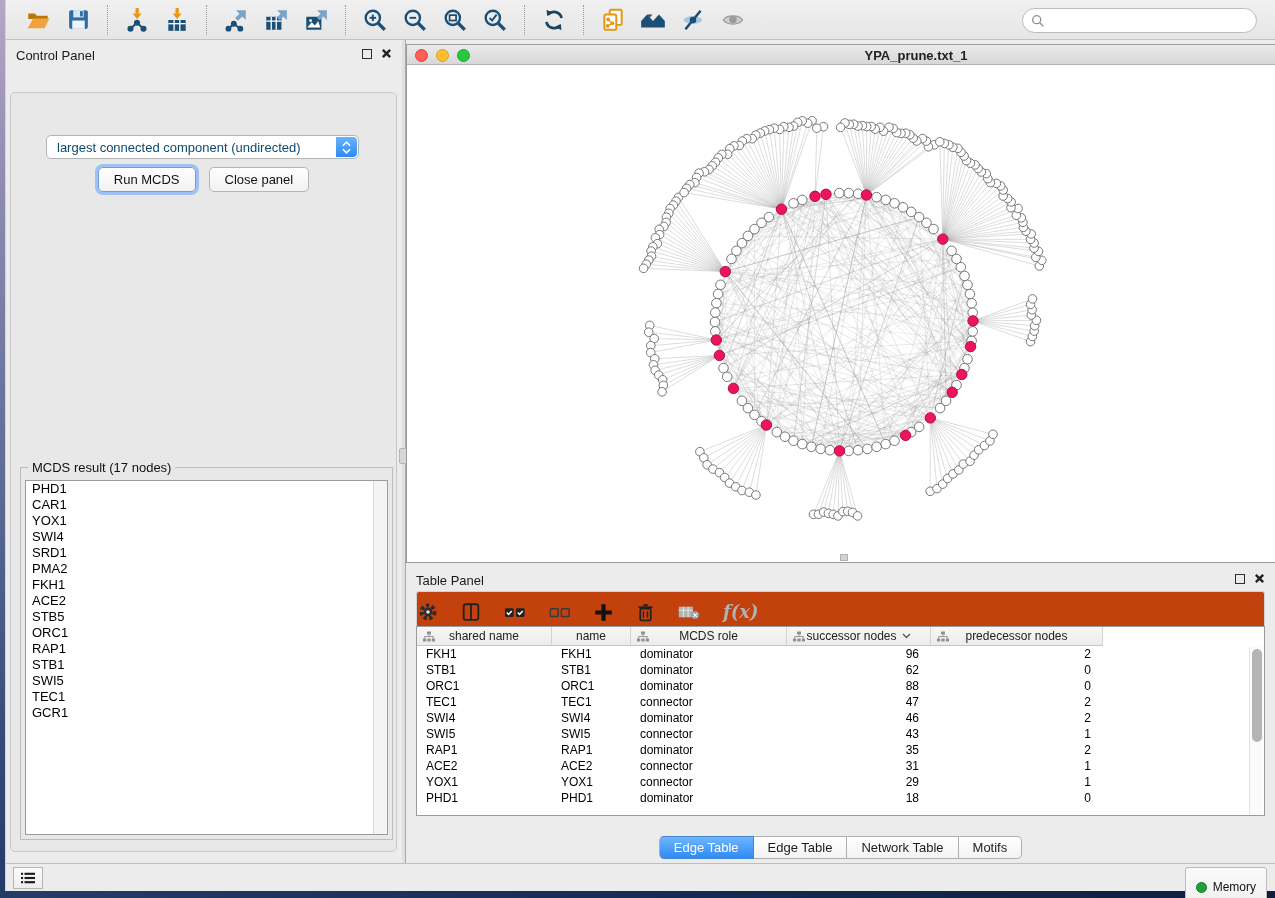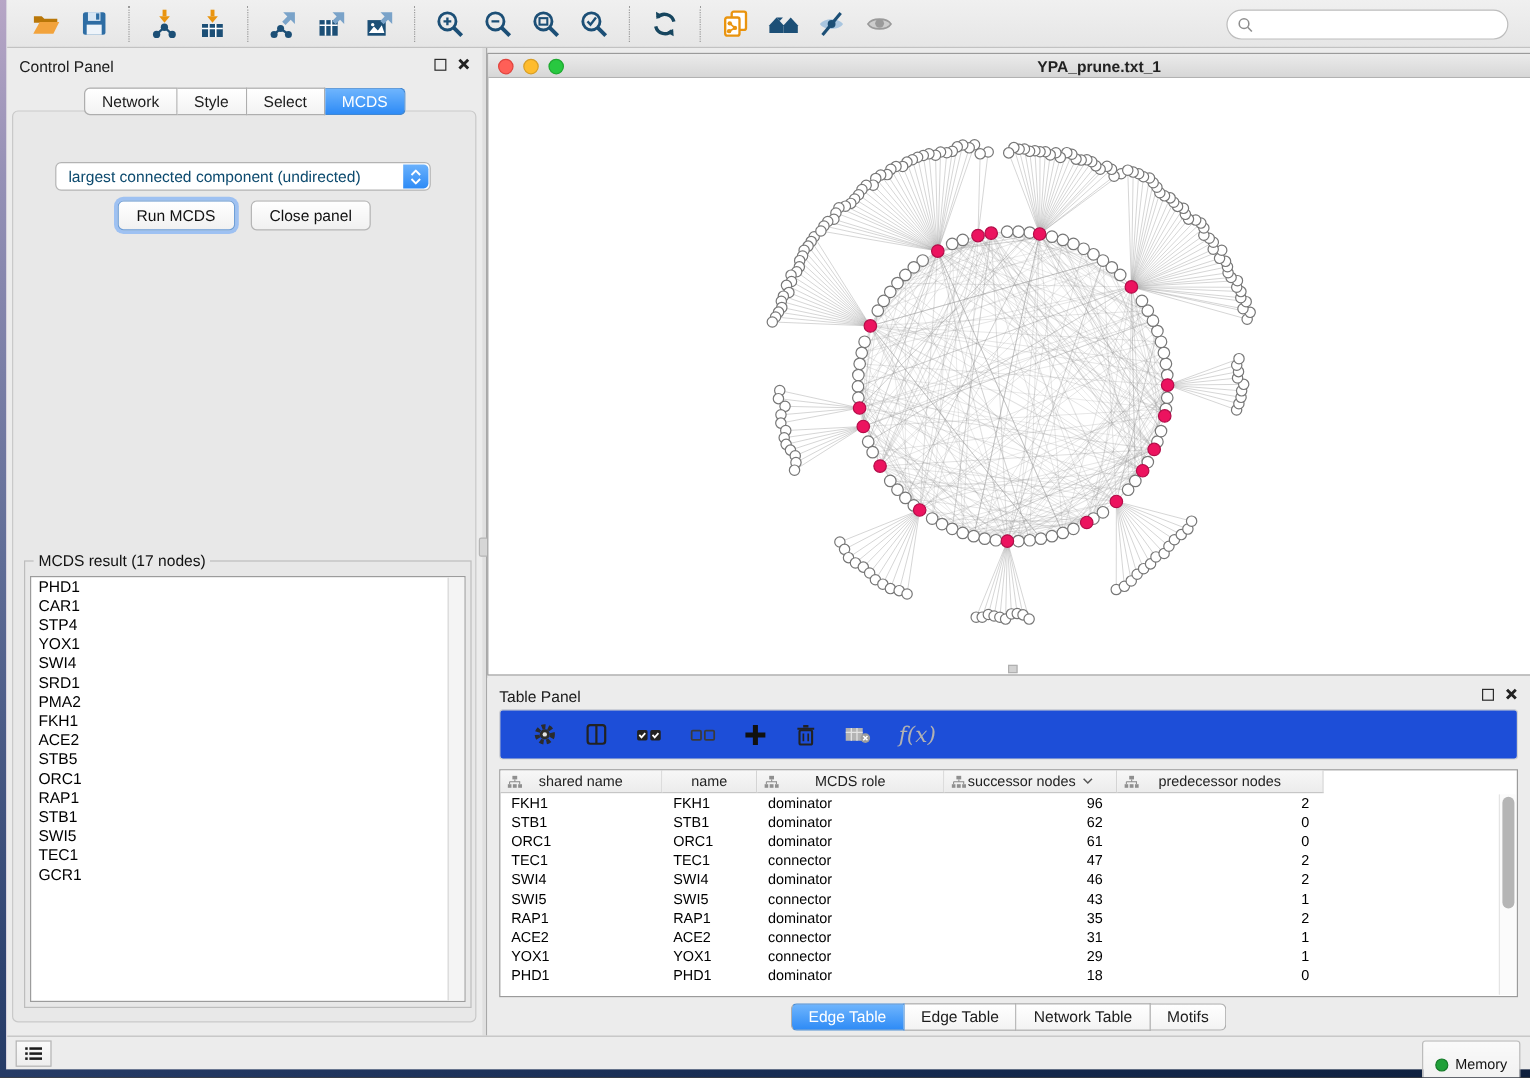"Network" div.cp-tabbar { html: <div> <div>Network</div> <div>Style</div> <div>Select</div> <div>MCDS</div> </div> -> none }
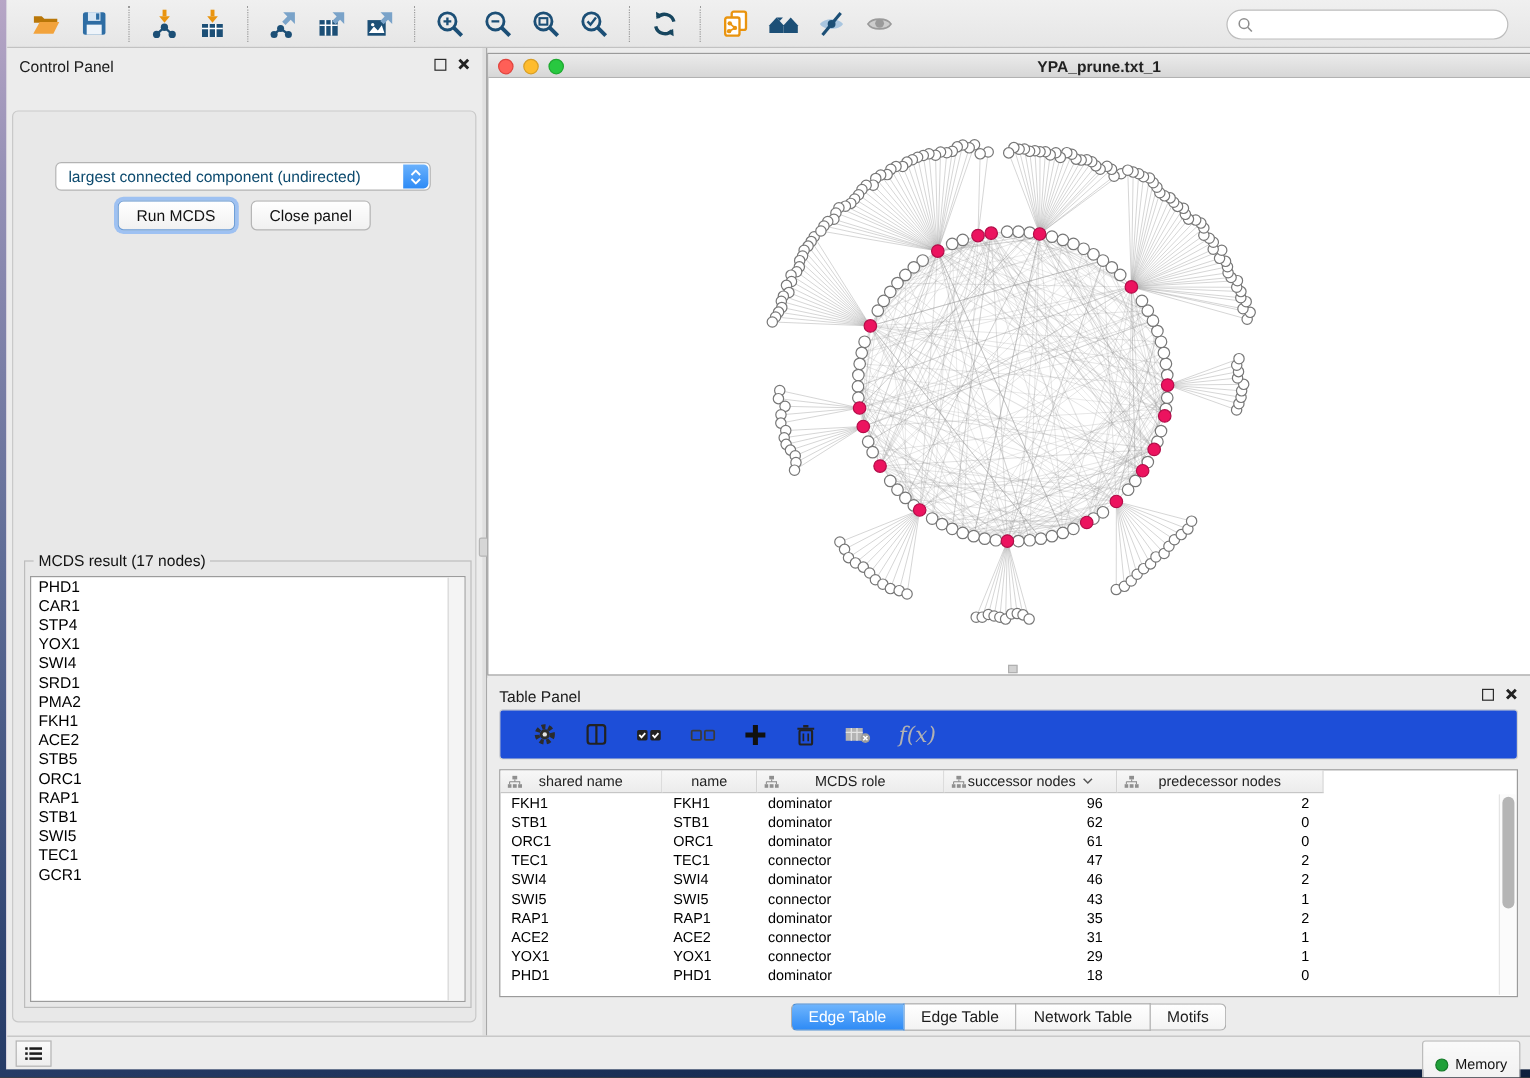"STP4" div.result-item { html: <div>STP4</div> -> none }
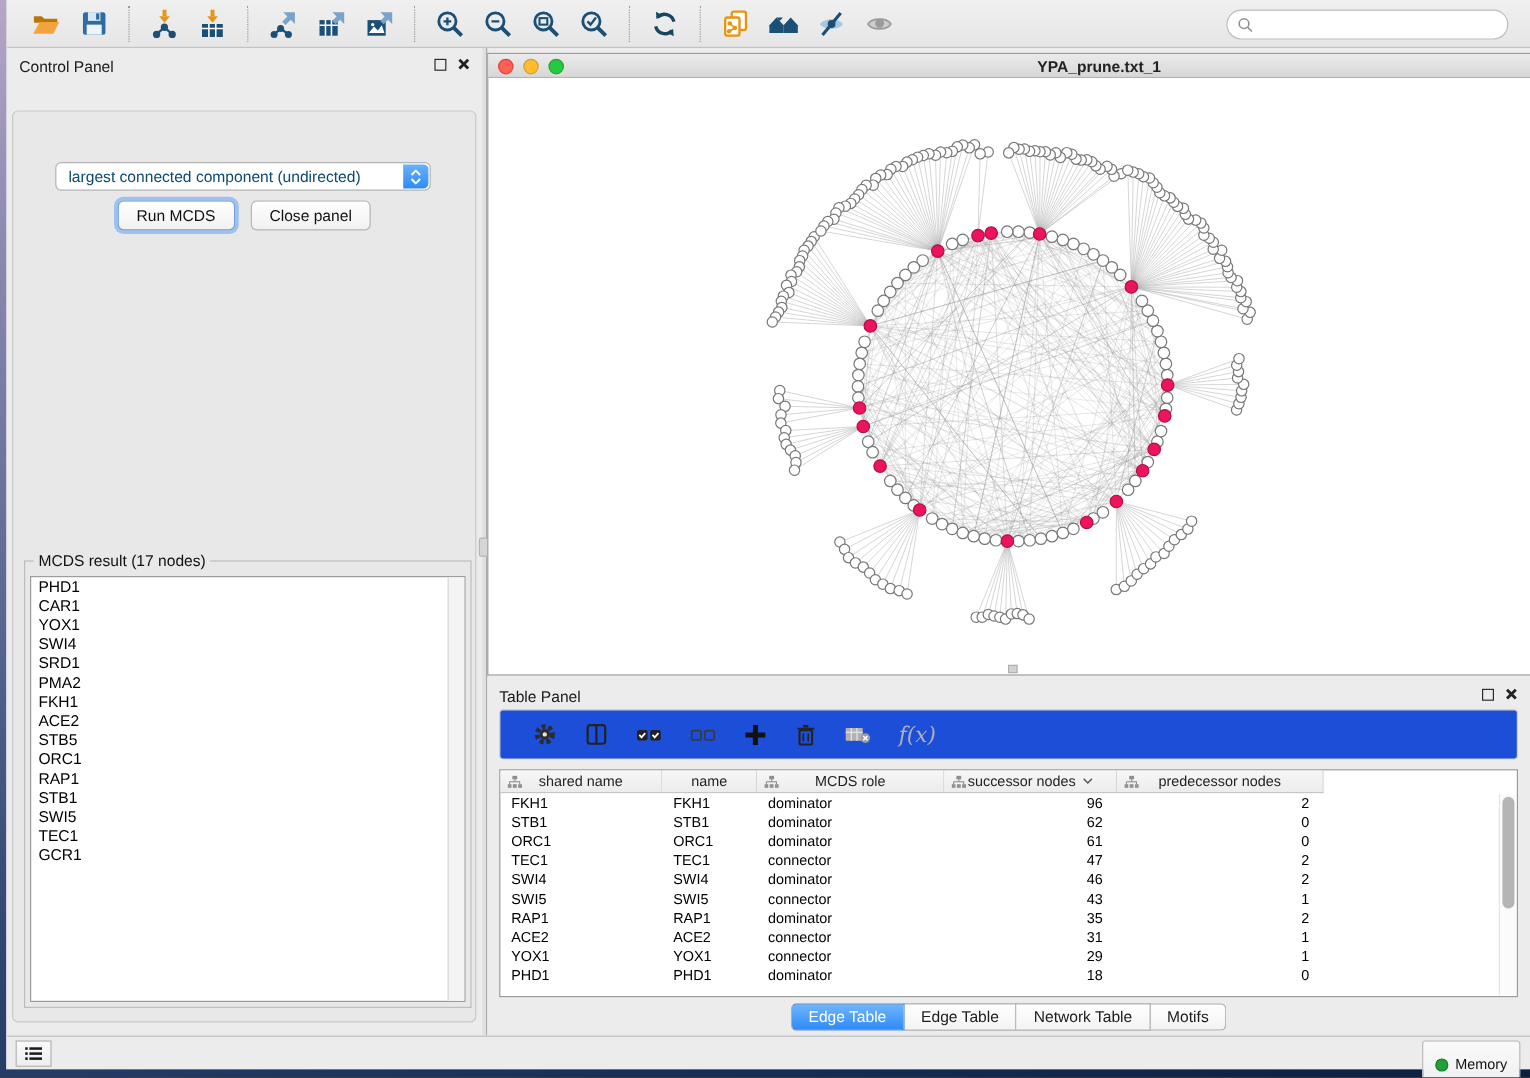"f(x)" .tp-toolbar { background: #1d4ed8 -> #c2410c; font-weight: none -> bold; padding-left: 26px -> none }
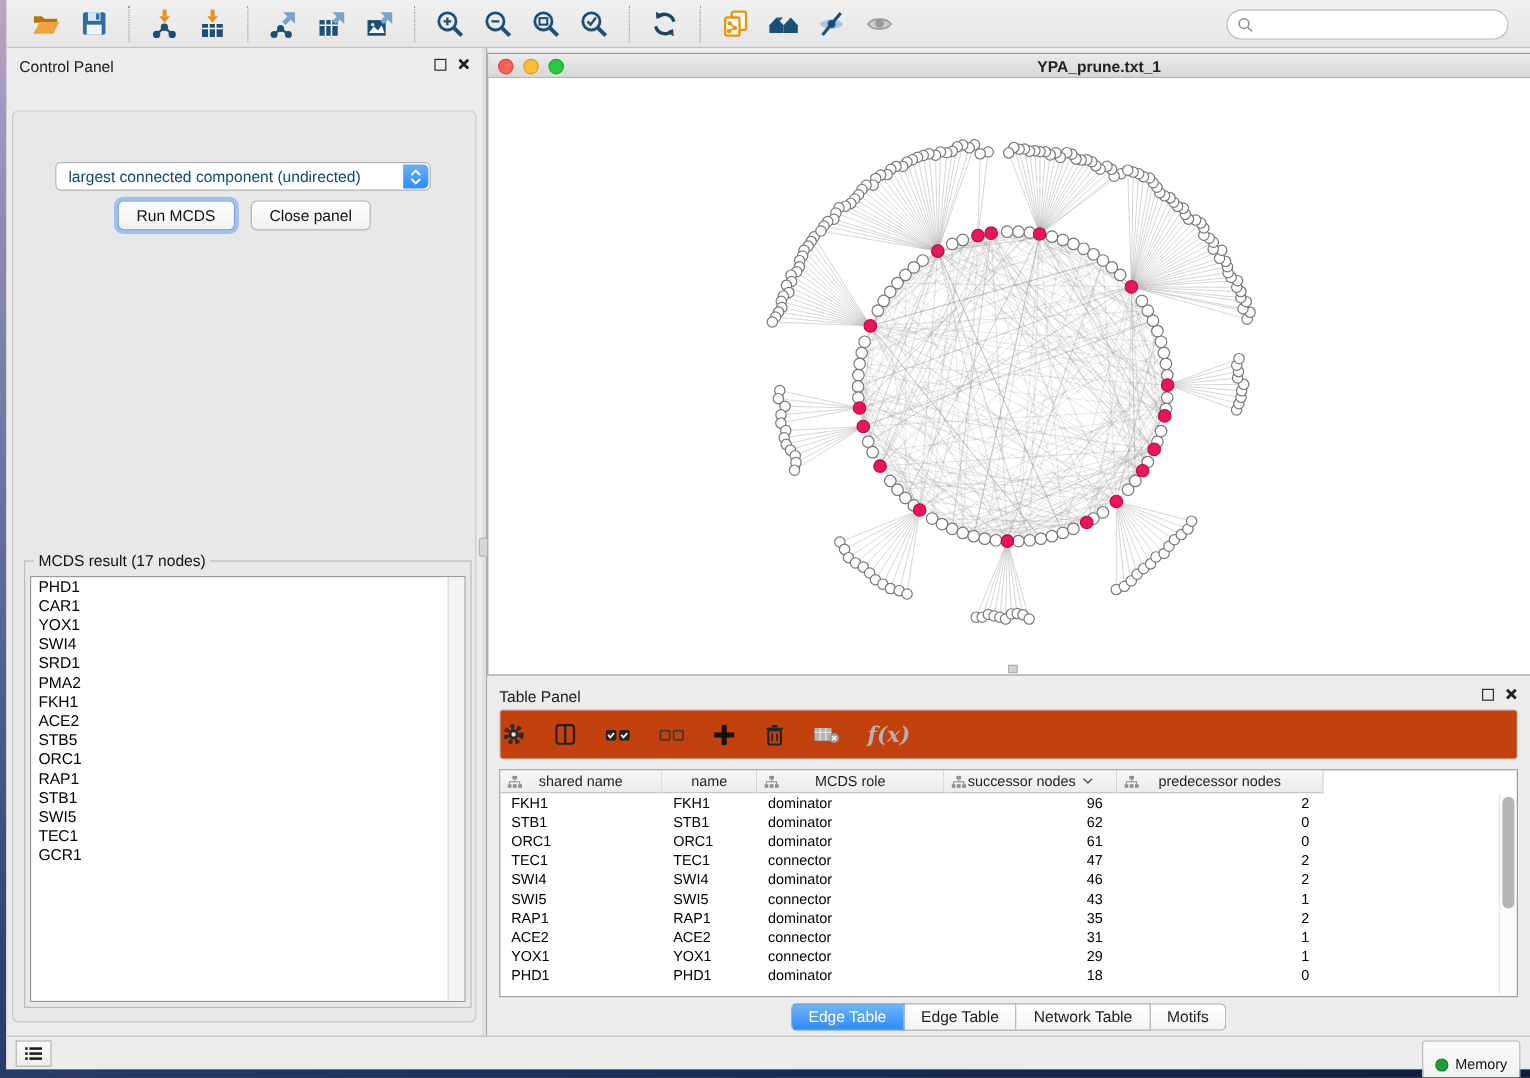"shared name" .tp-table { top: 76px -> 61px }
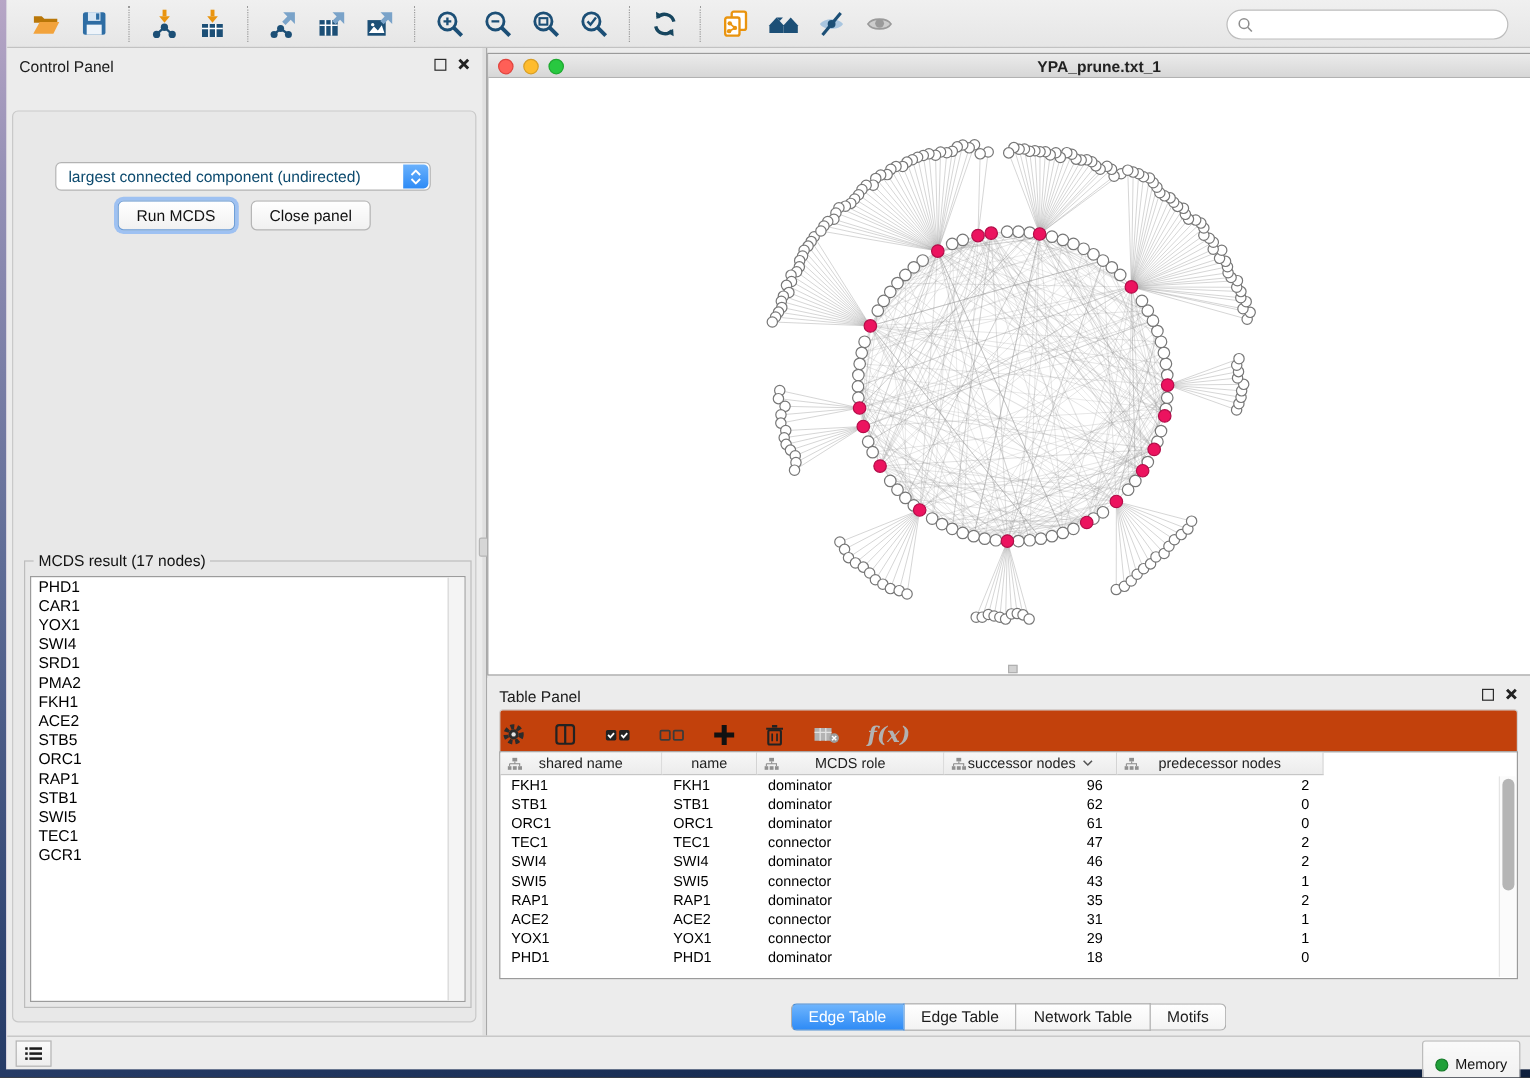"61" div.td { text: 61 -> 88 }
